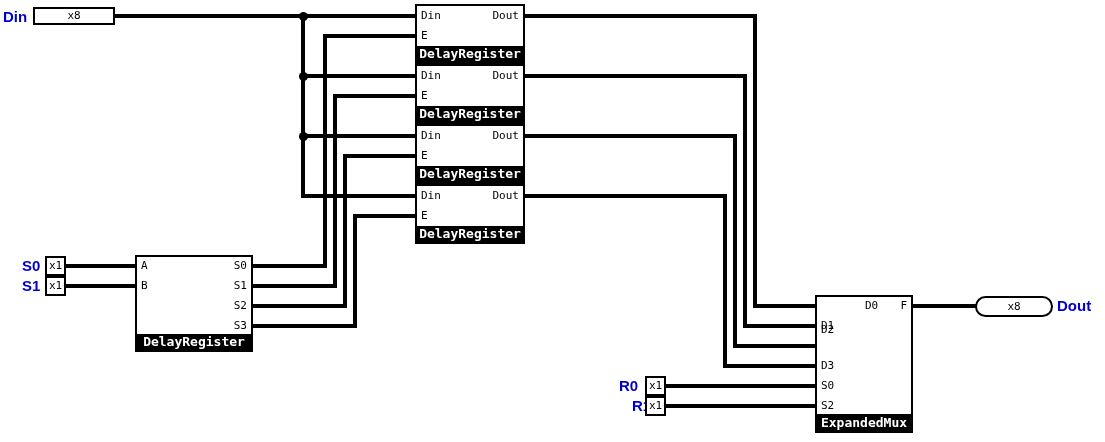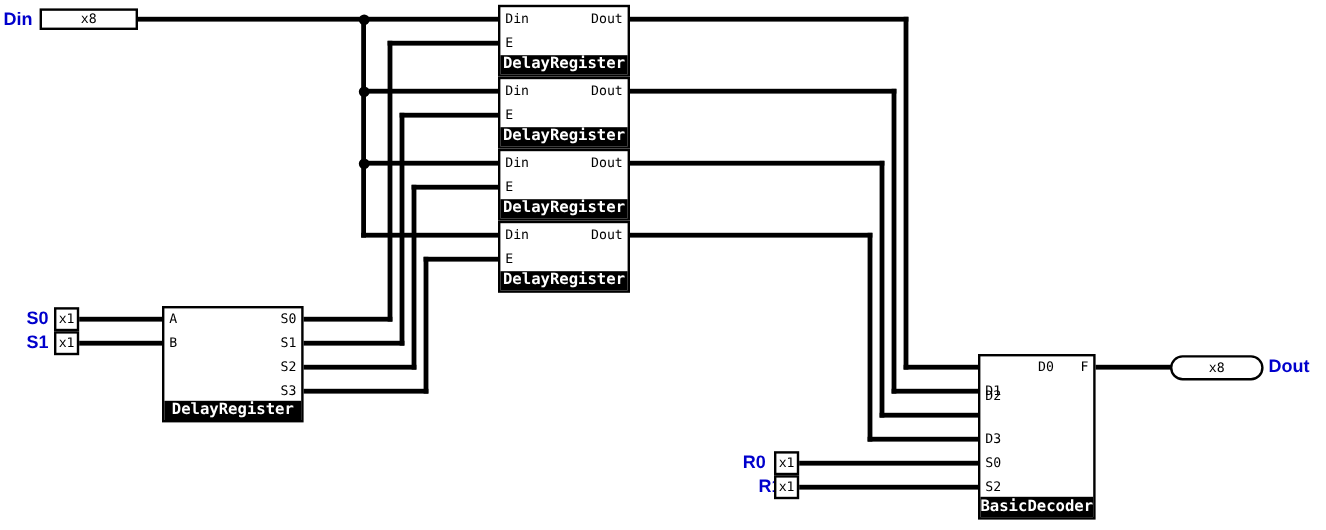"BasicDecoder" div.comp-label { text: BasicDecoder -> ExpandedMux }
